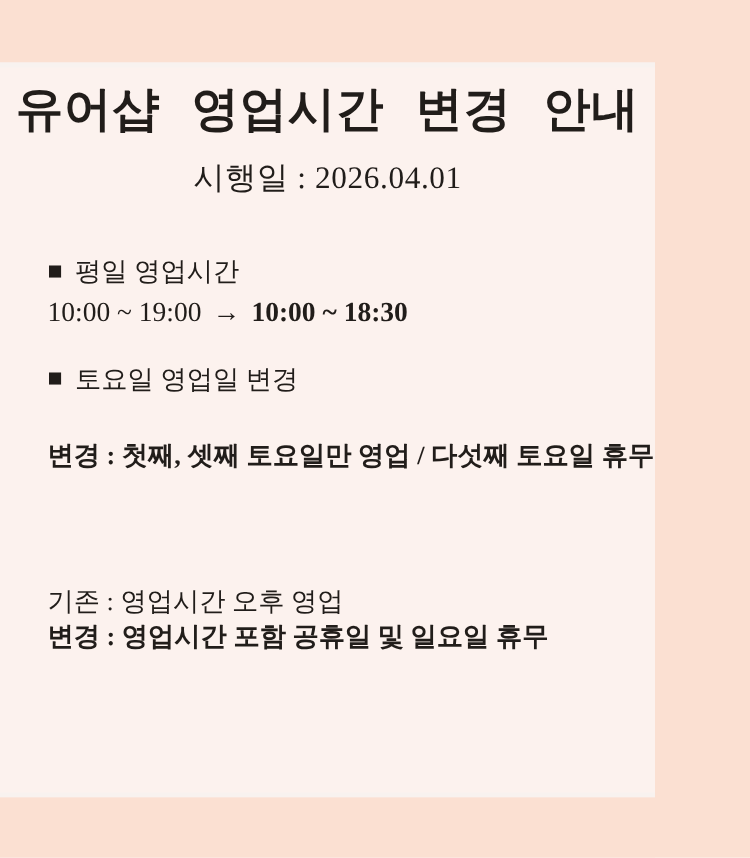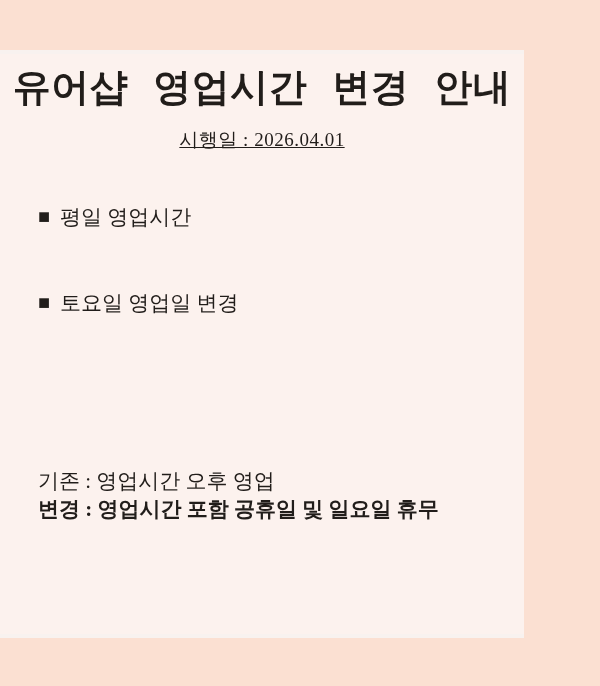"시행일 : 2026.04.01" .subtitle { font-size: 19px -> 25px; text-decoration: underline -> none }
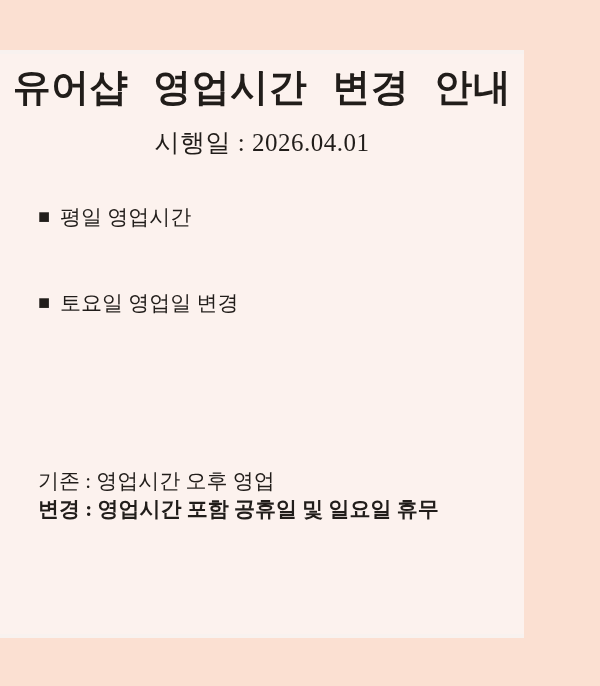"10:00 ~ 19:00 → 10:00" div.line { html: none -> <div> <span>10:00 ~ 19:00</span><span>→</span><span>10:00 ~ 18:30</span> </div> }
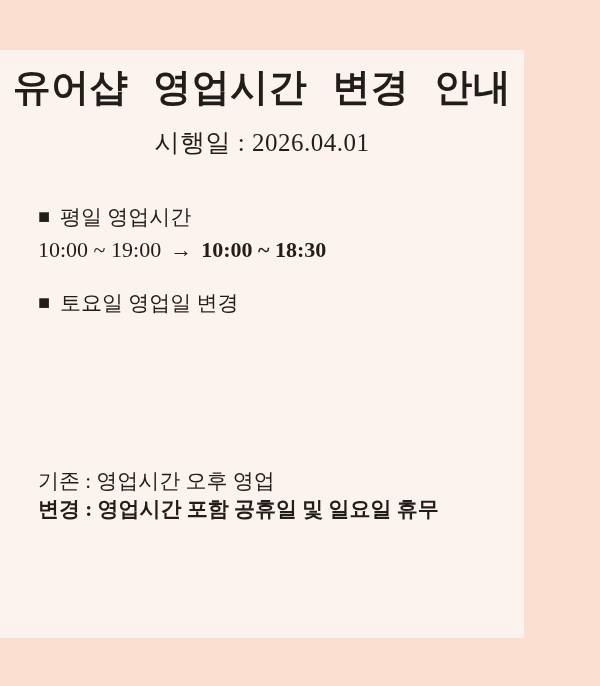"변경 : 첫째, 셋째 토요일만" div.line { html: none -> <div>변경 : 첫째, 셋째 토요일만 영업 / 다섯째 토요일 휴무</div> }
